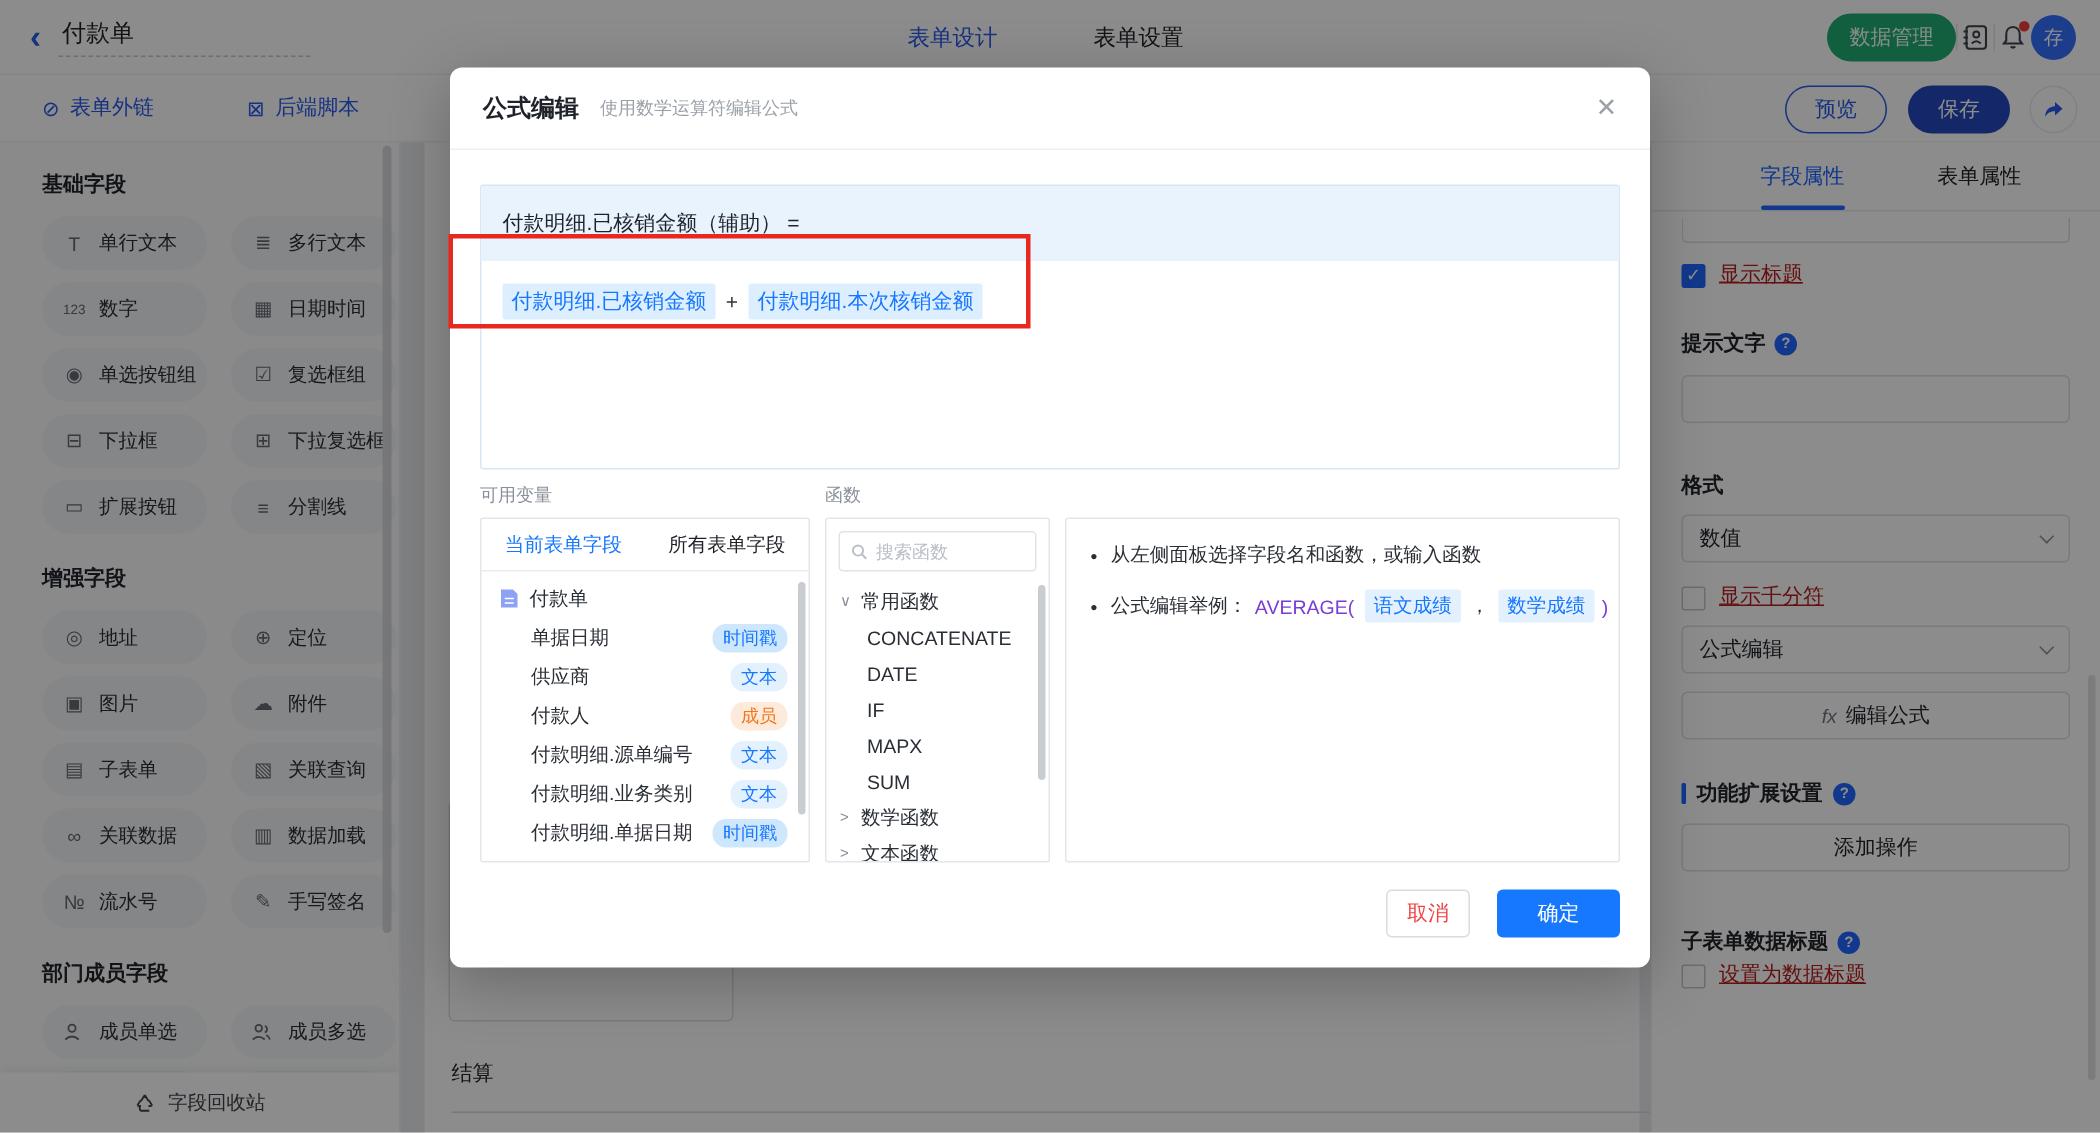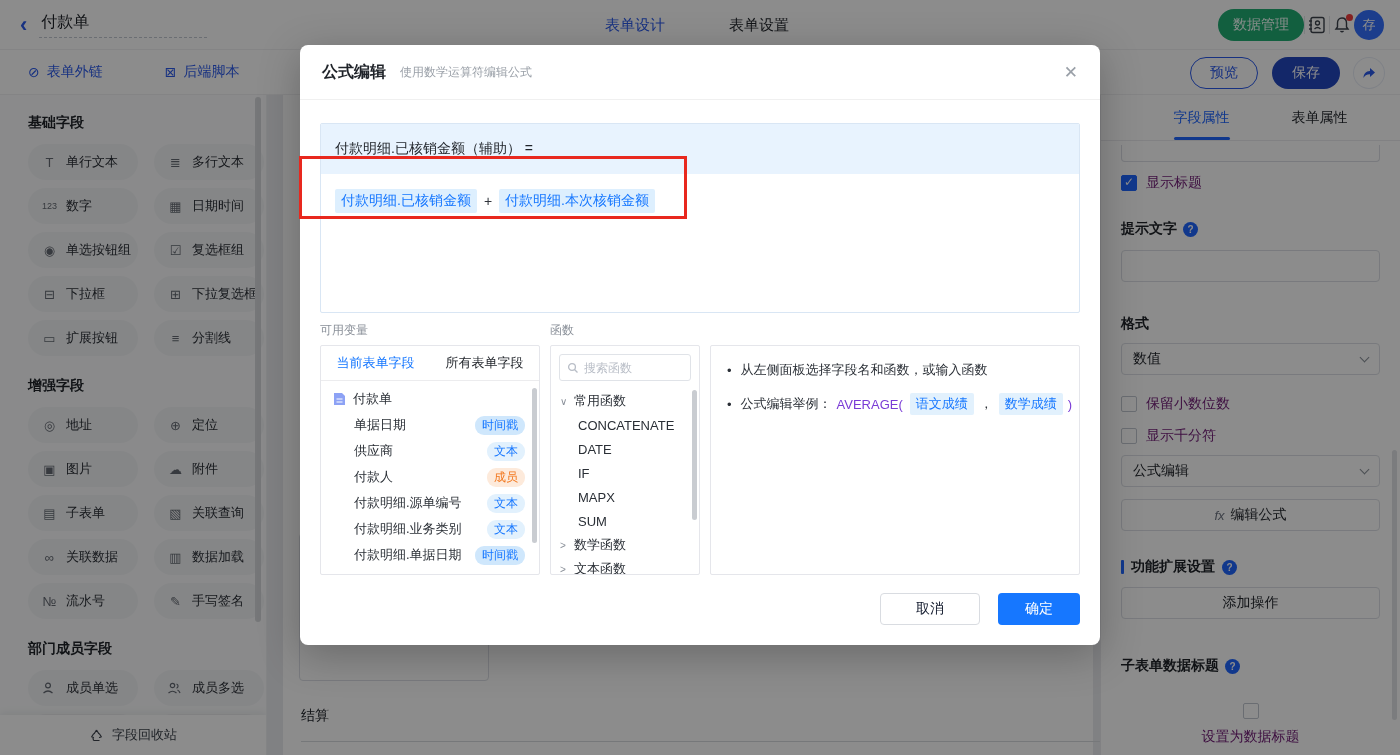"显示标题" .cb-row { align-items: center -> flex-end; color: #701a75 -> #b91c1c; text-decoration: none -> underline }
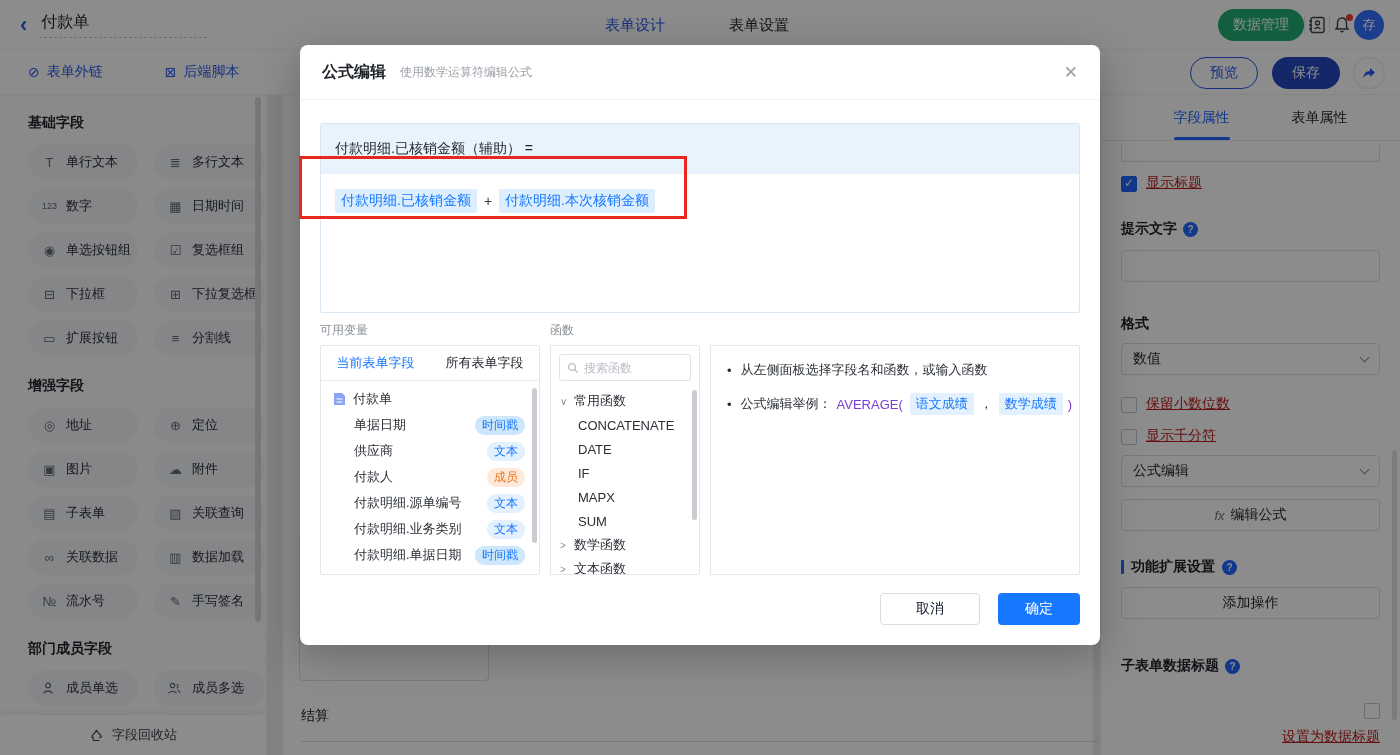"保留小数位数" div.cb-row { html: <div> <span></span> <span>保留小数位数</span> </div> -> none }
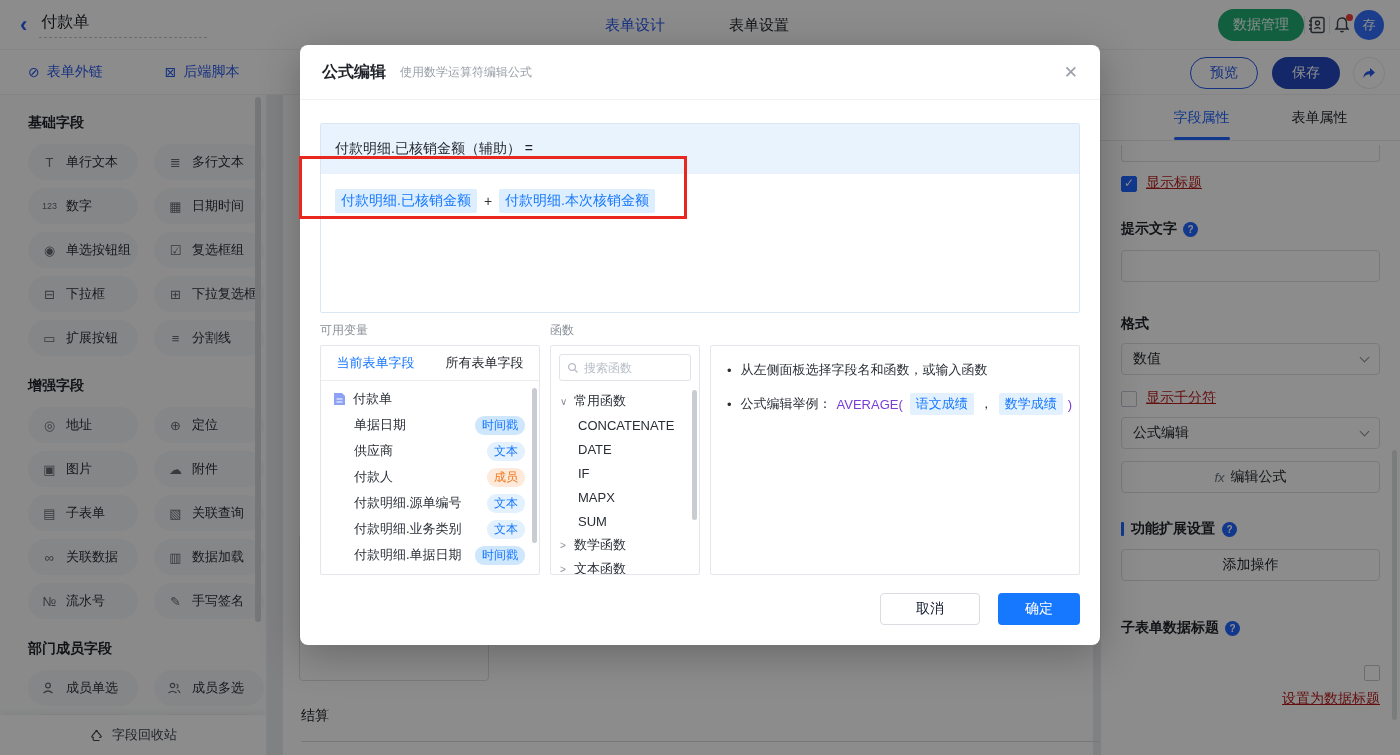"取消" .btn-cancel { color: #0f172a -> #ef4444; width: 100px -> 56px }
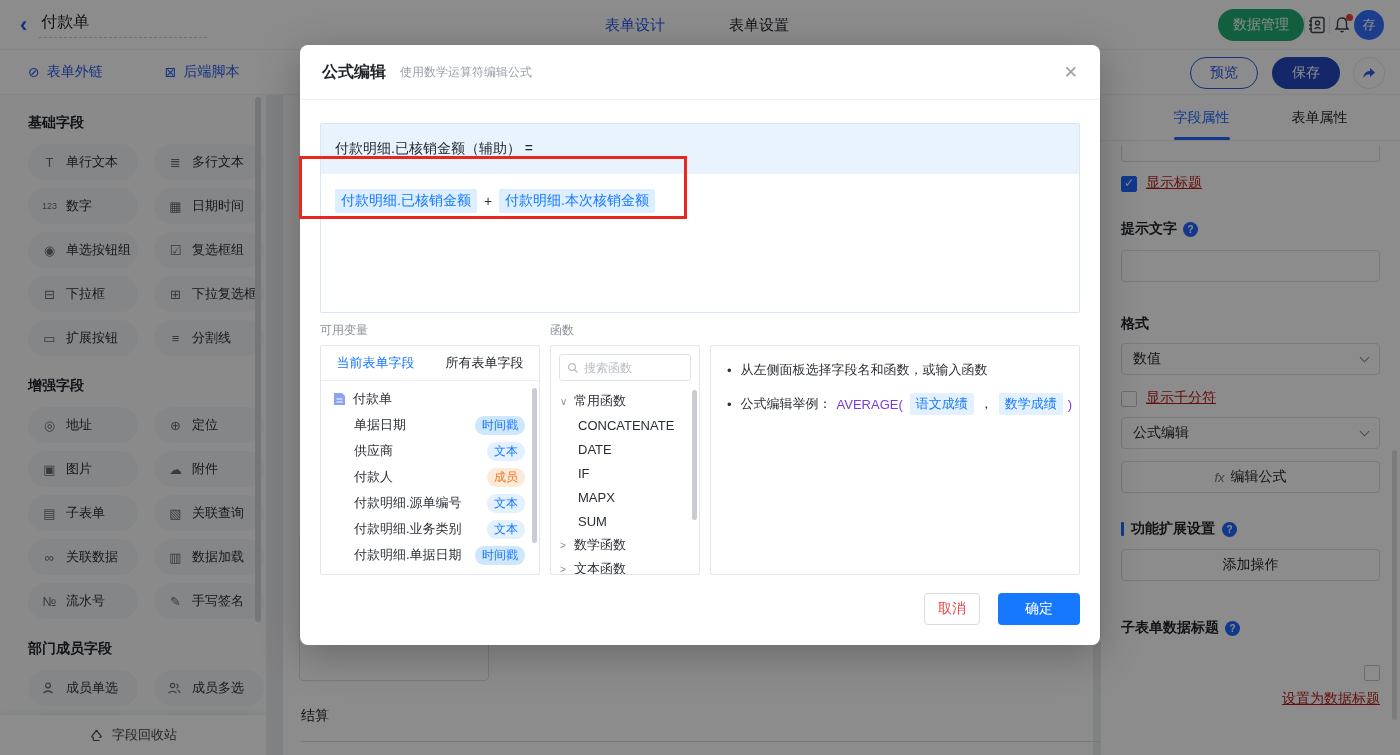"设置为数据标题" div.cb-row { flex-direction: column -> none; margin-top: 28px -> 4px }
